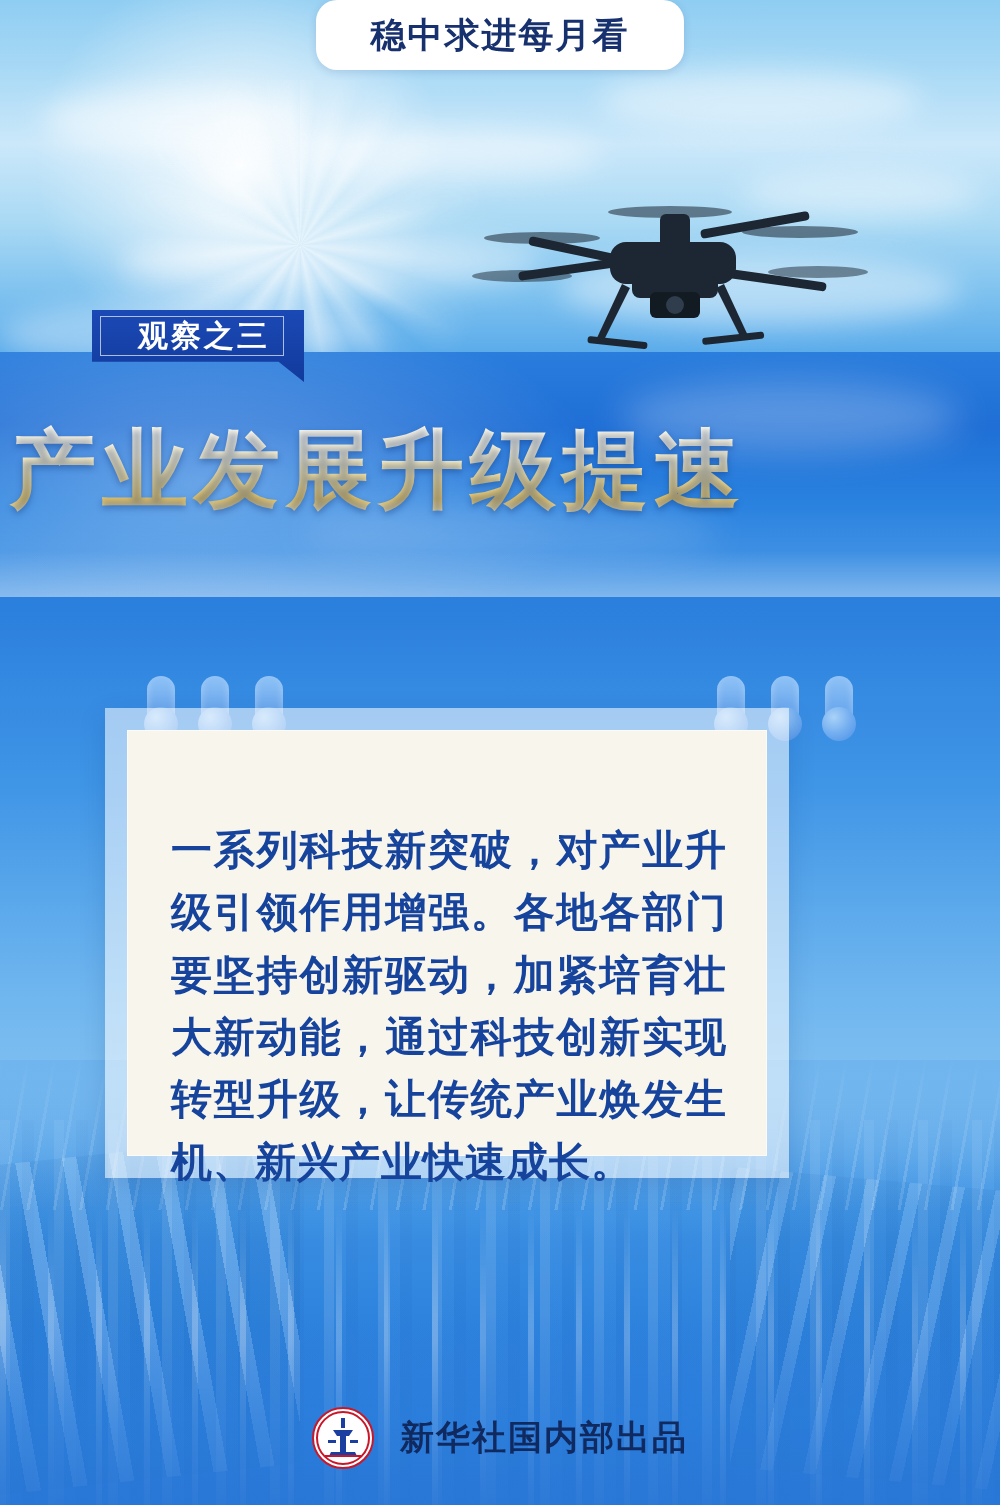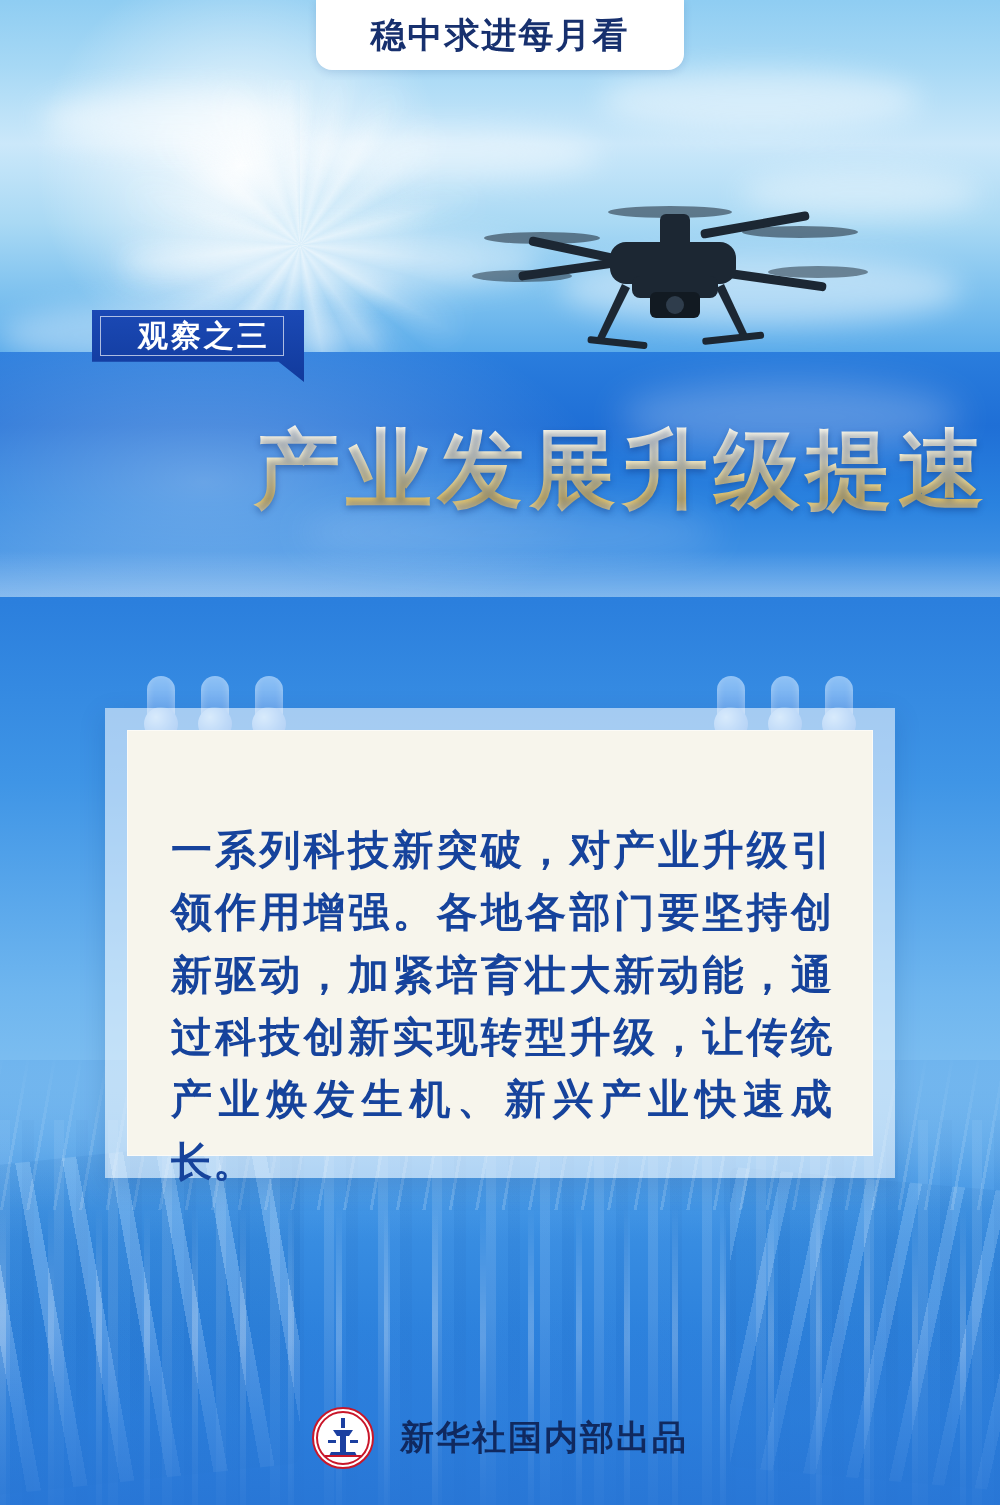"稳中求进每月看" .top-tab { border-radius: none -> 21px }
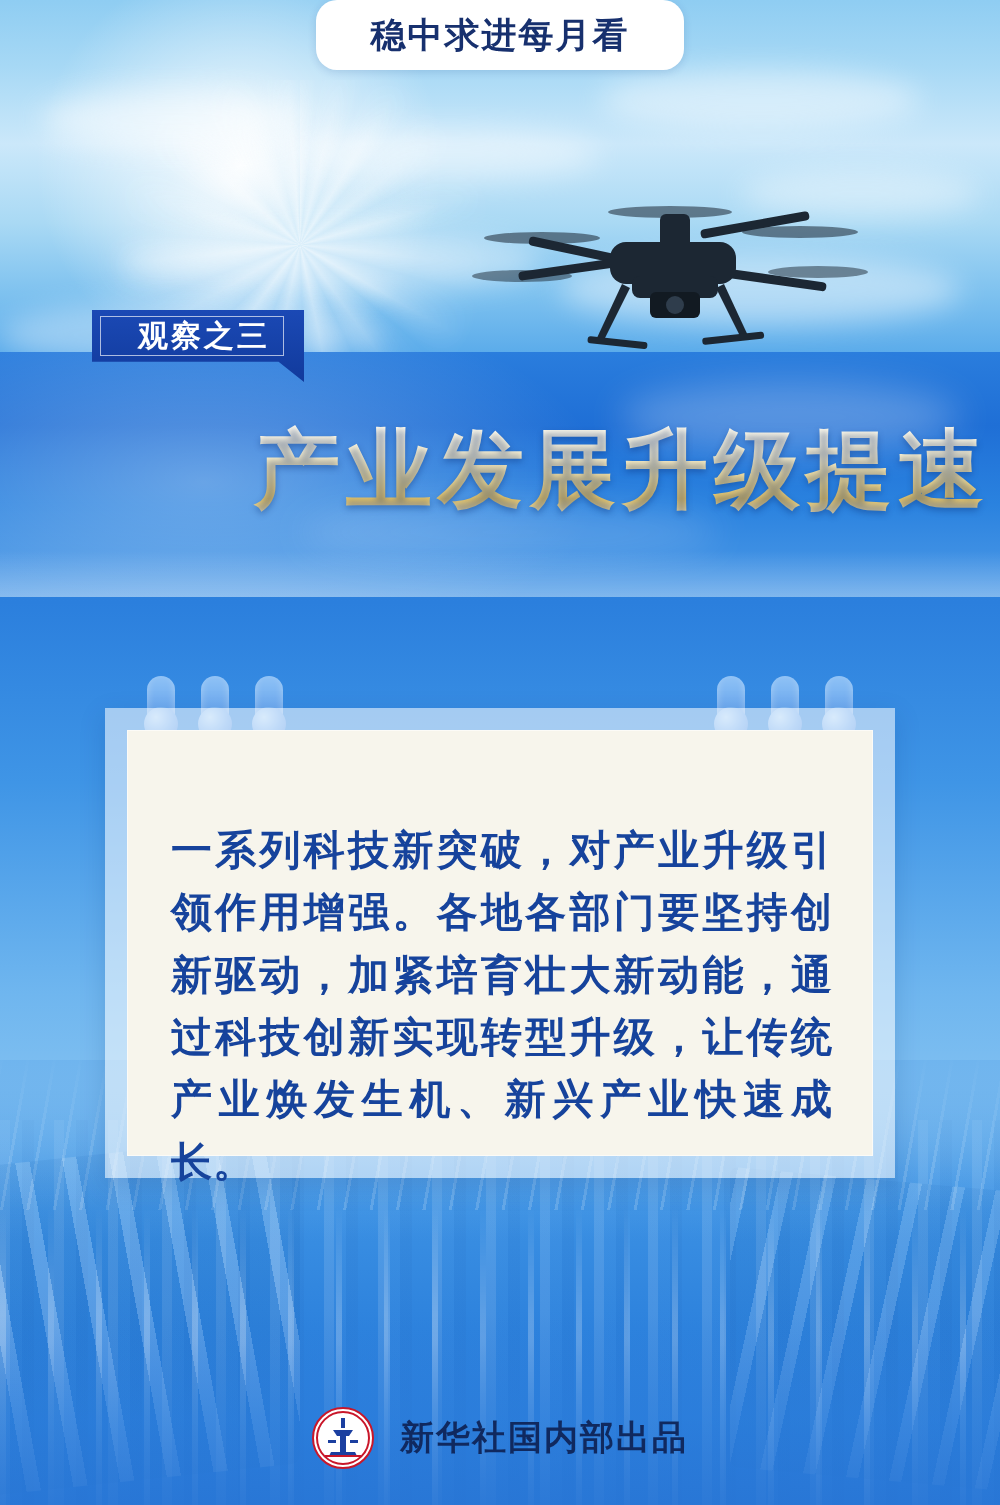"产业发展升级提速" .headline { text-align: right -> left }
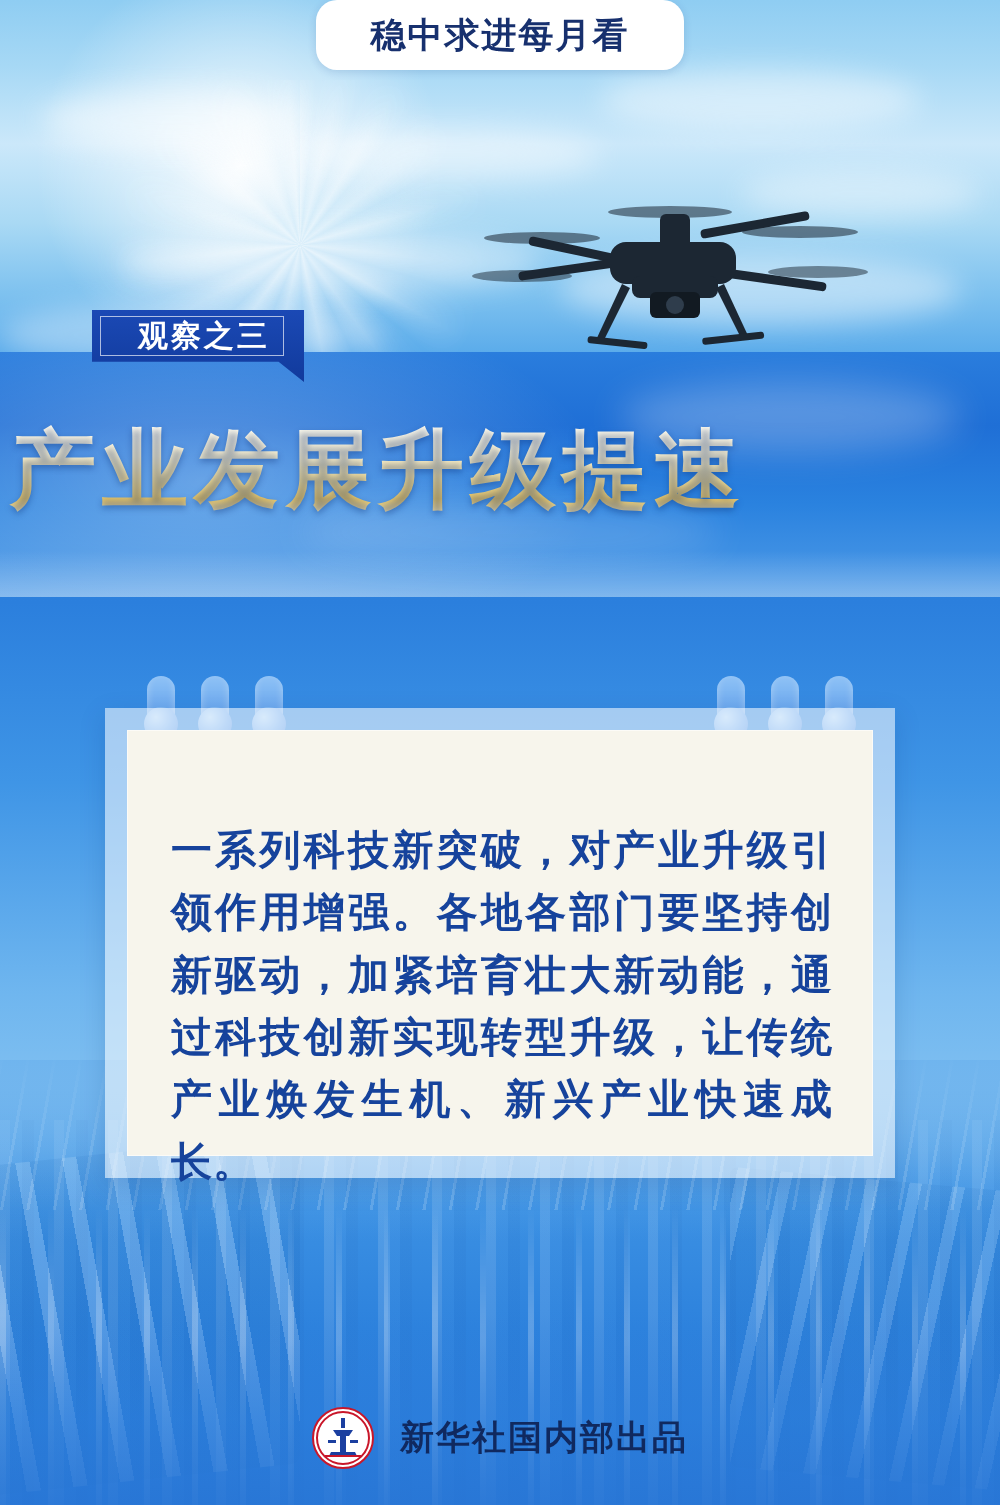"一系列科技新突破，对产业升级引领作用增强。各地各部门要坚持创新驱动，加紧培育壮大" .note-card { width: 790px -> 684px }
